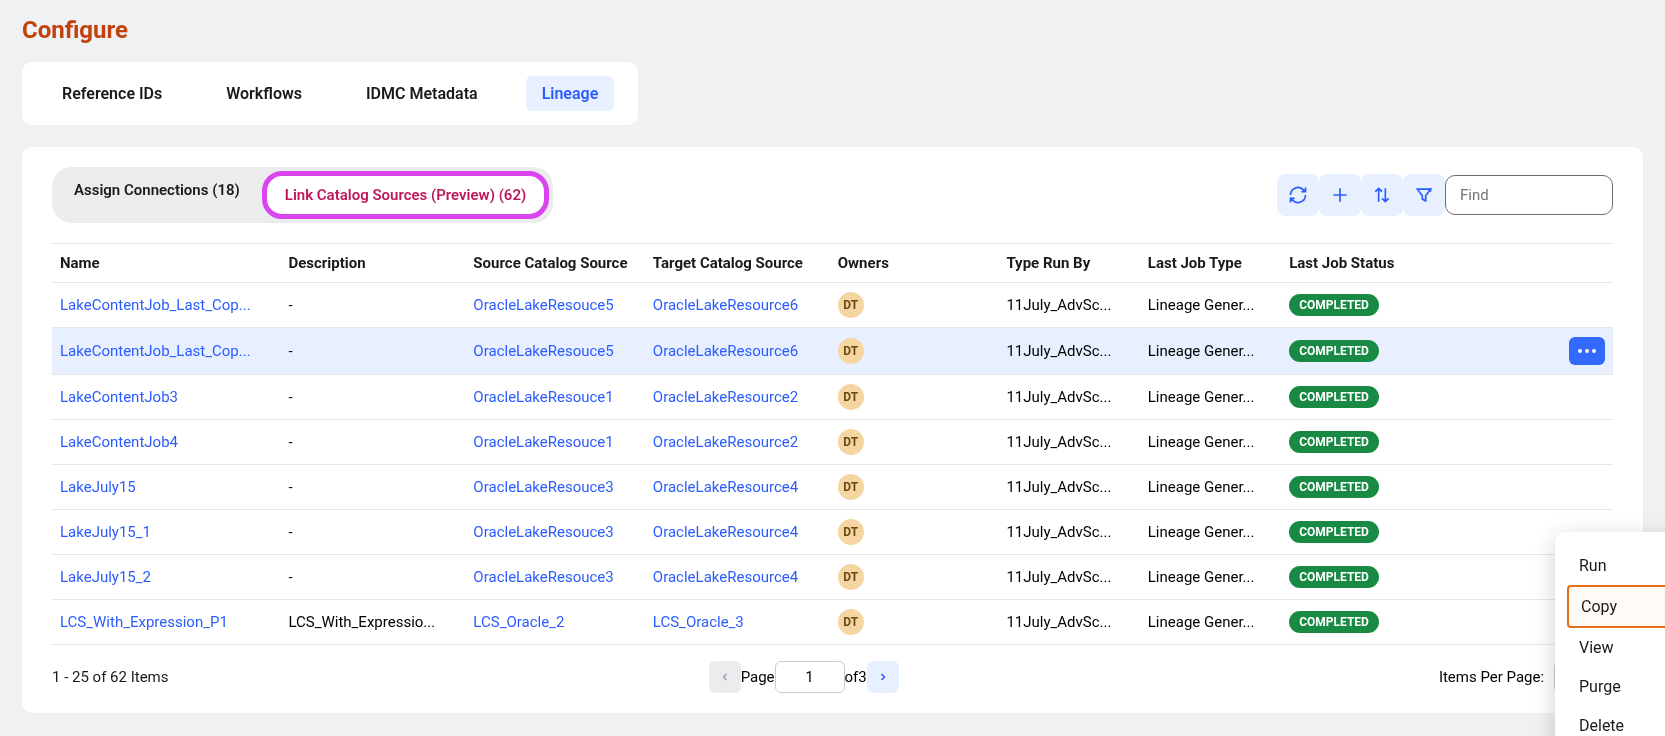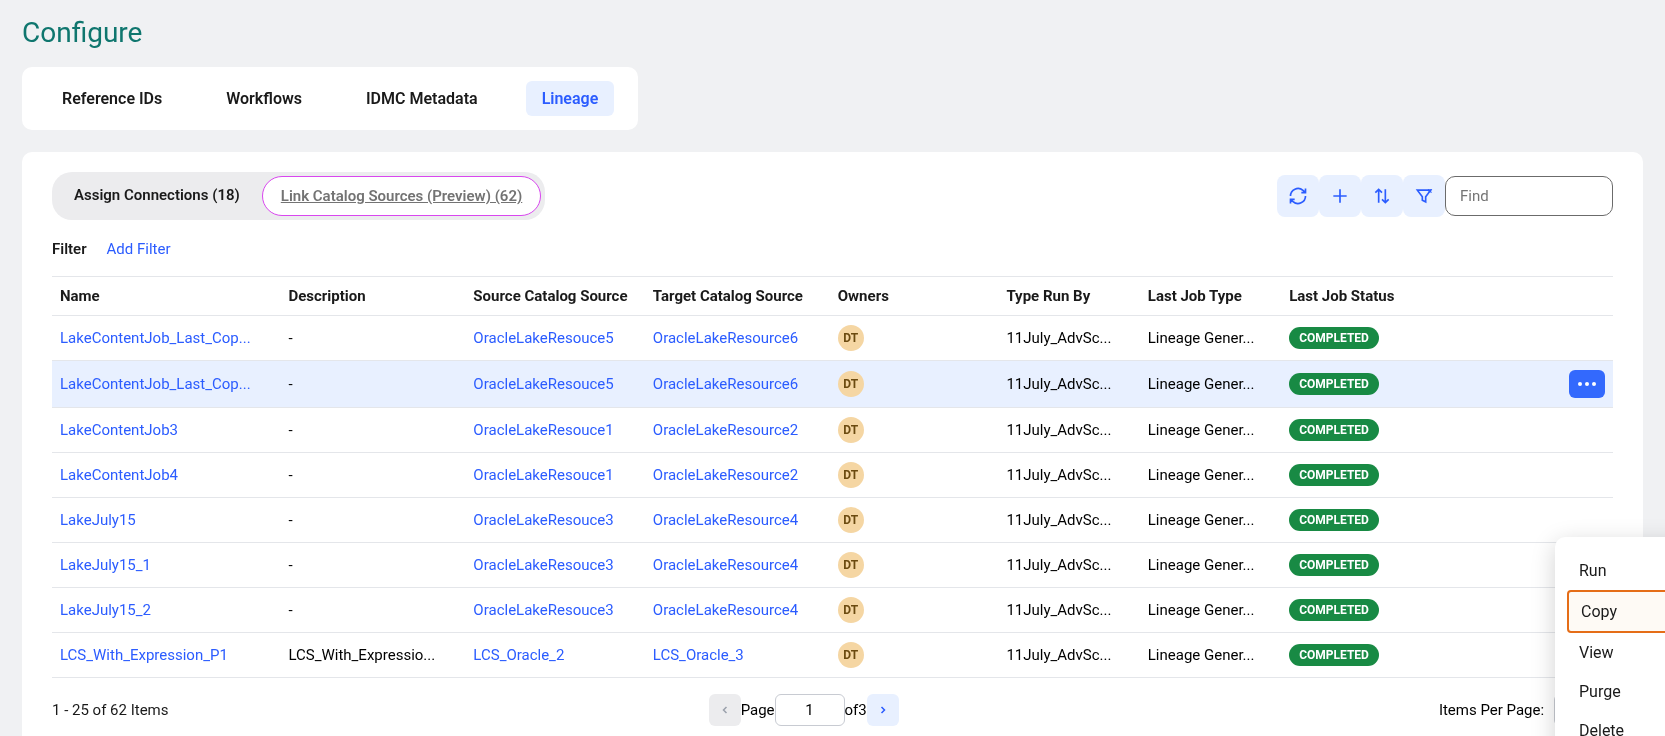"Configure" .page-title { color: #0f766e -> #c2410c; font-size: 28px -> 24px; font-weight: 400 -> 700 }
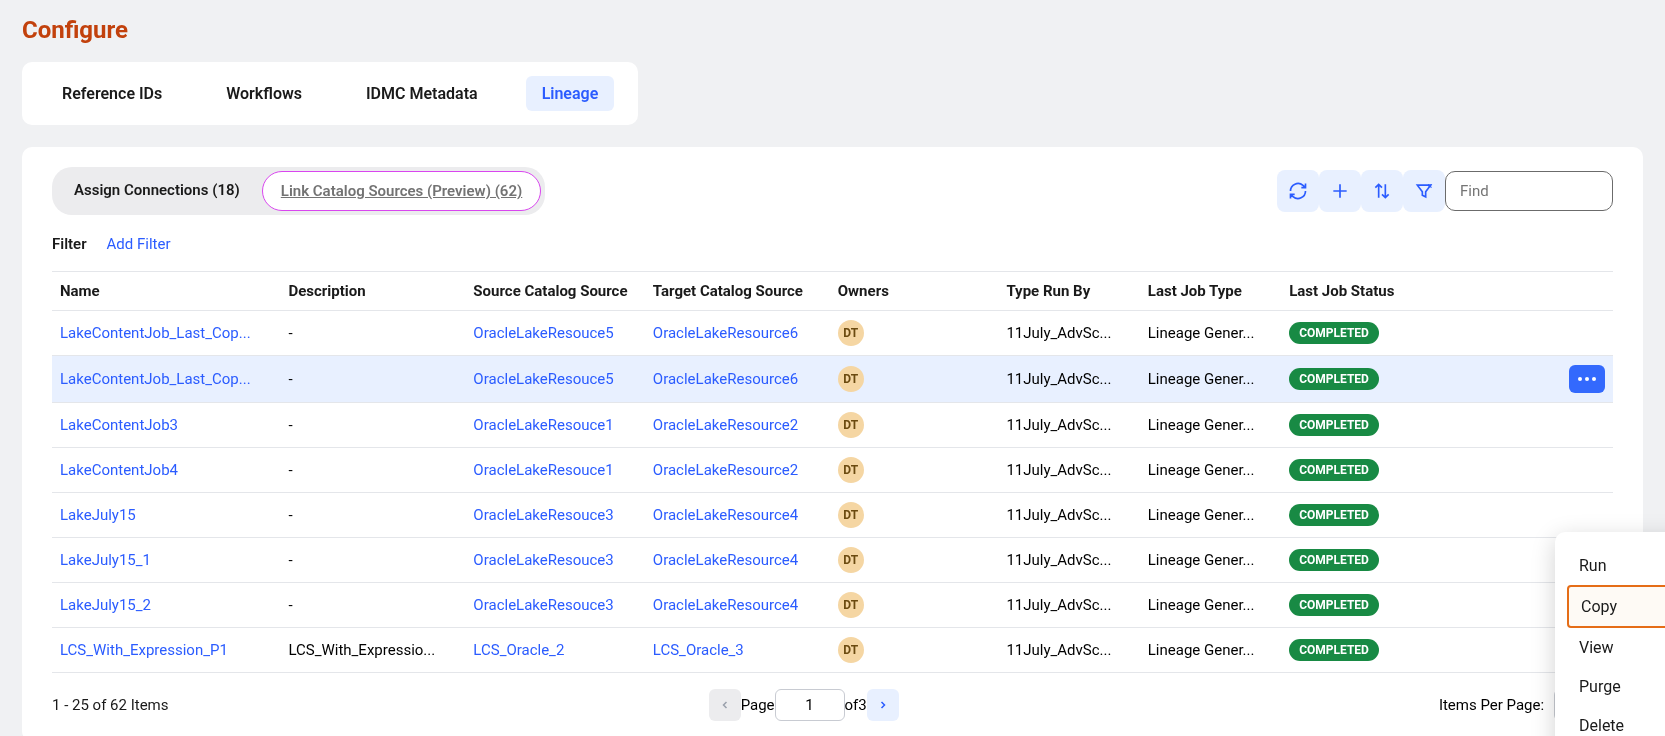"Link Catalog Sources (Preview) (62)" .subtab.active { border: 1px solid #d946ef -> 5px solid #d946ef; color: #737373 -> #be185d; text-decoration: underline -> none }
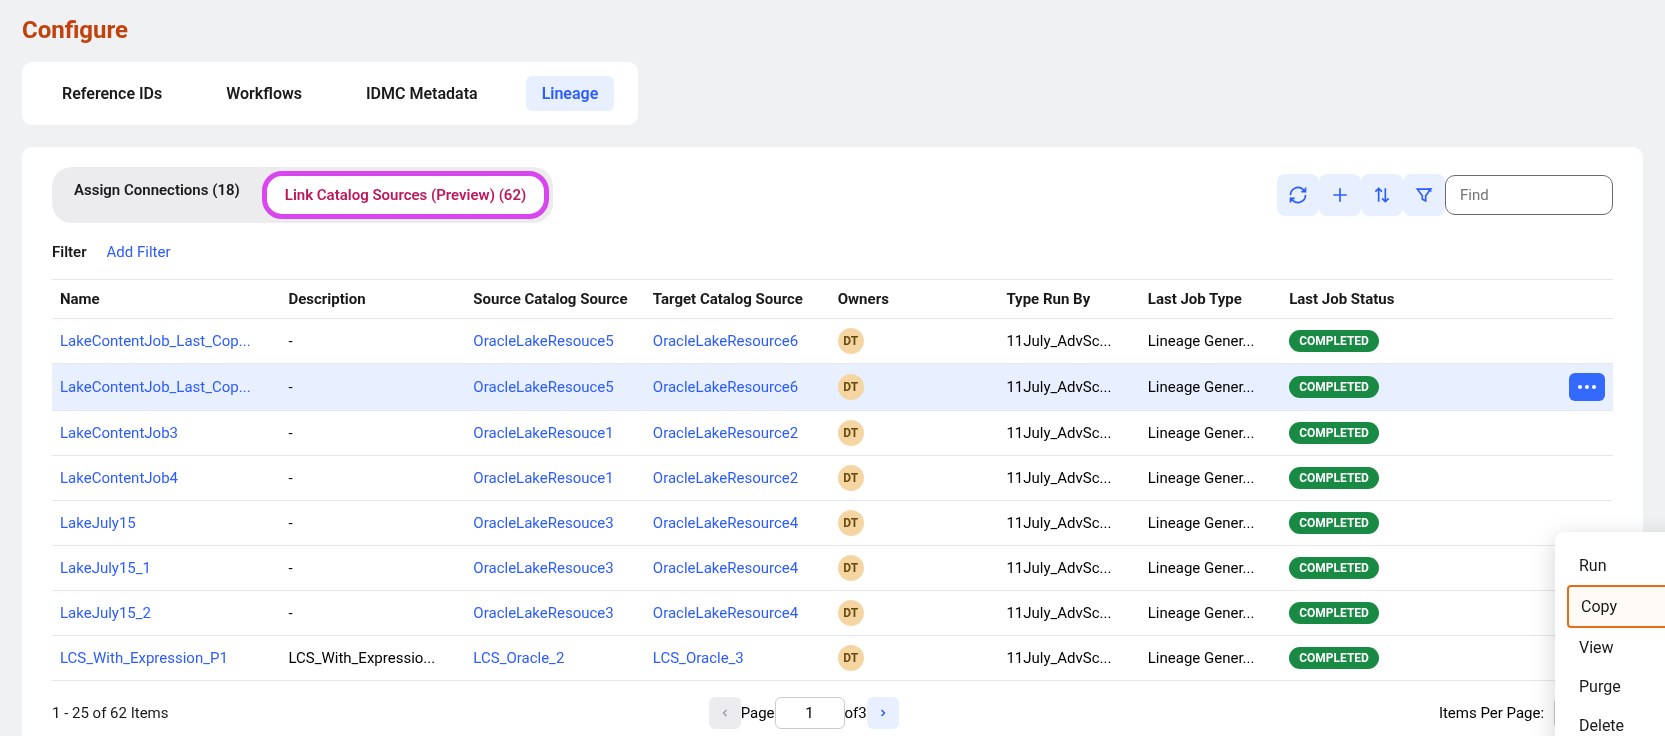"Filter" div.filter-row { html: <div> <span>Filter</span> <span>Add Filter</span> </div> -> none }
